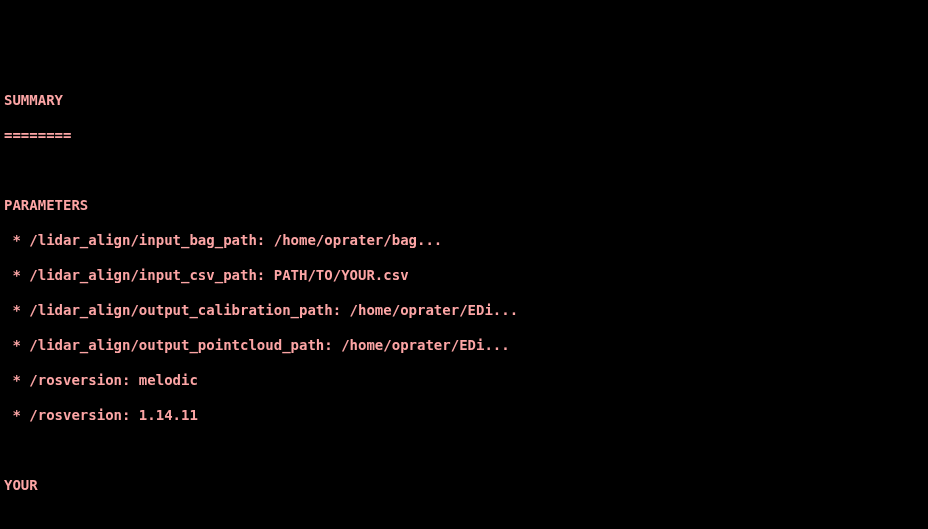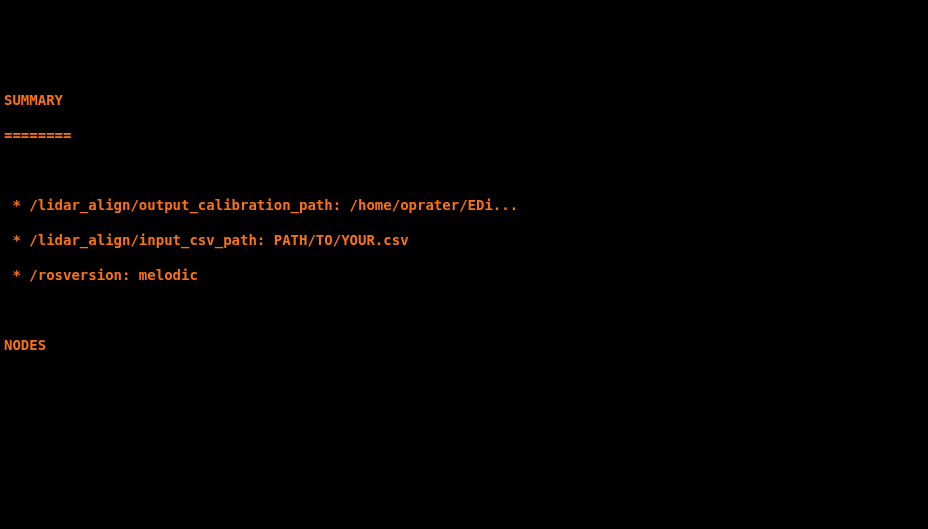"SUMMARY" .white { color: #f97316 -> #fca5a5 }
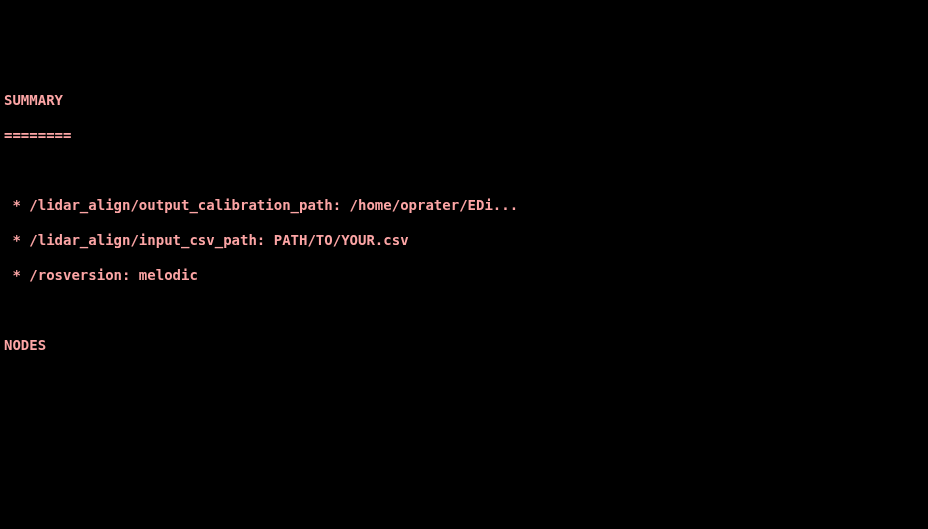"PARAMETERS" span.line { html: none -> <span>PARAMETERS</span> }
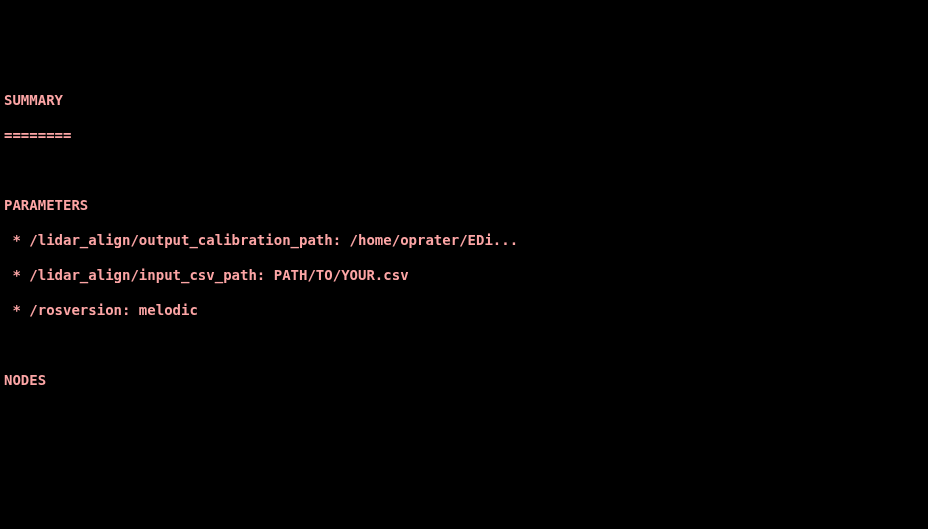"* /lidar_align/input_bag_path:" span.line { html: none -> <span> * /lidar_align/input_bag_path: /home/oprater/bag...</span> }
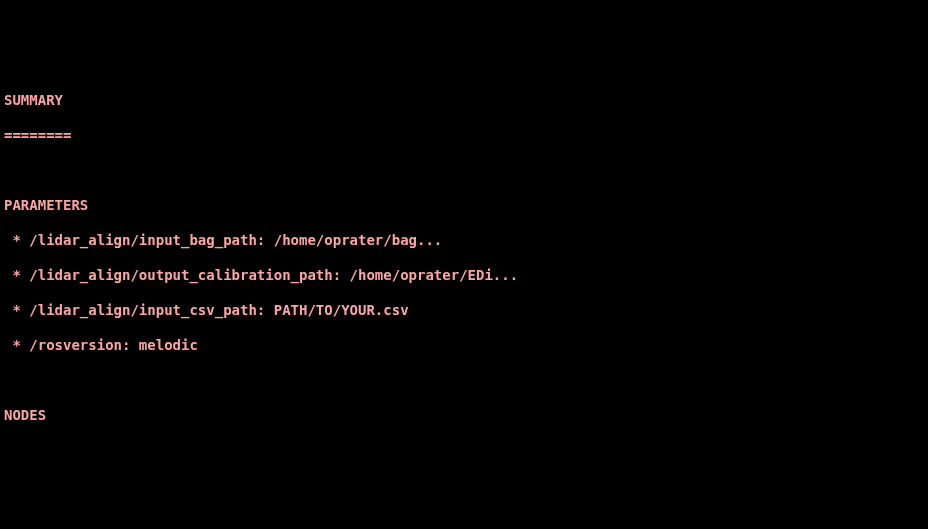"* /lidar_align/output_calibration_path:" span.line { order: before "* /lidar_align/input_csv_path:" -> after "* /lidar_align/input_csv_path:" }
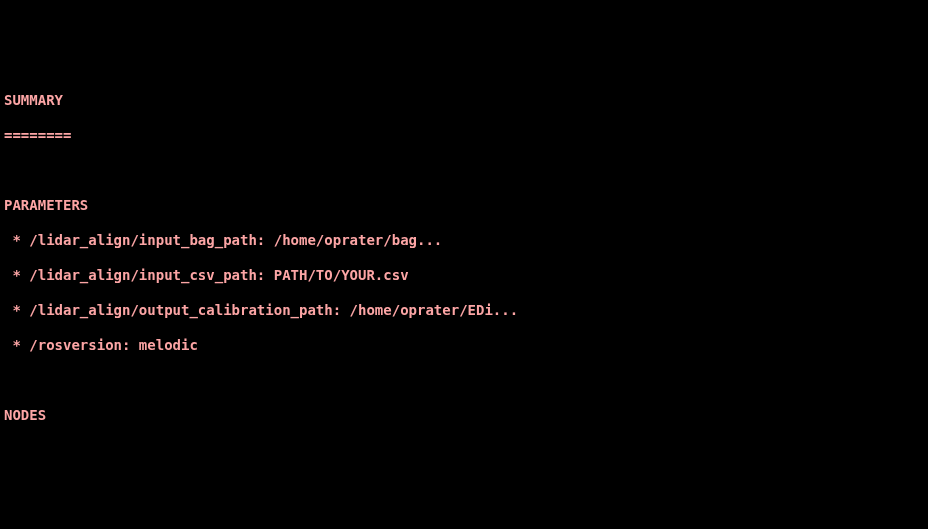"* /lidar_align/output_pointcloud_path:" span.line { html: none -> <span> * /lidar_align/output_pointcloud_path: /home/oprater/EDi...</span> }
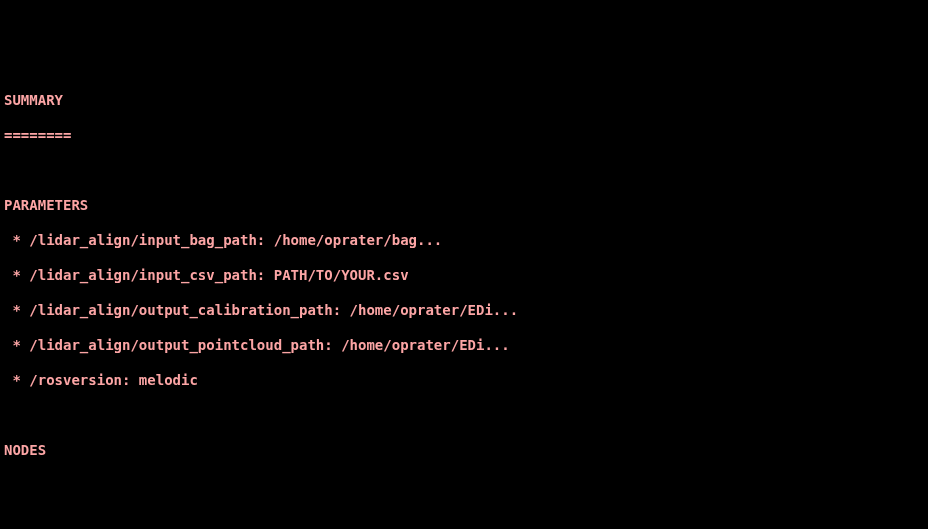"* /rosversion: 1.14.11" span.line { html: none -> <span> * /rosversion: 1.14.11</span> }
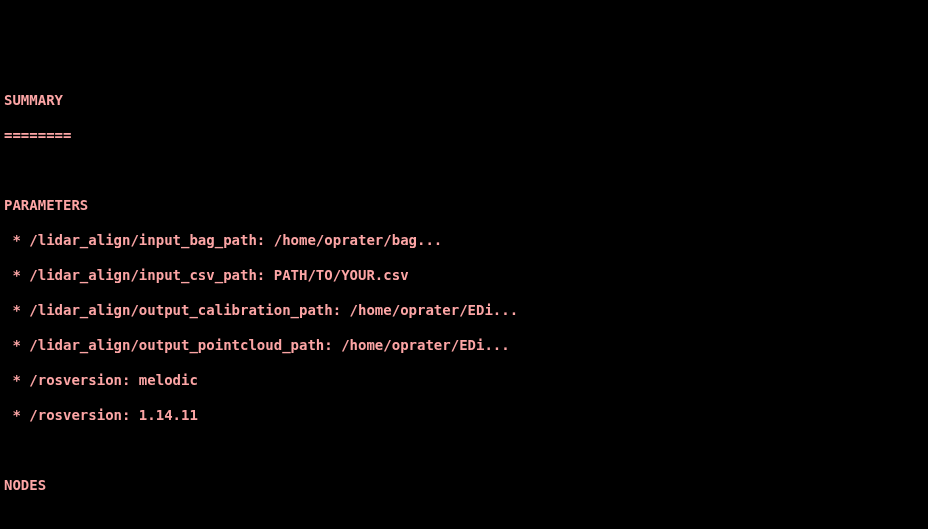"NODES" span.line { text: NODES -> YOUR }
